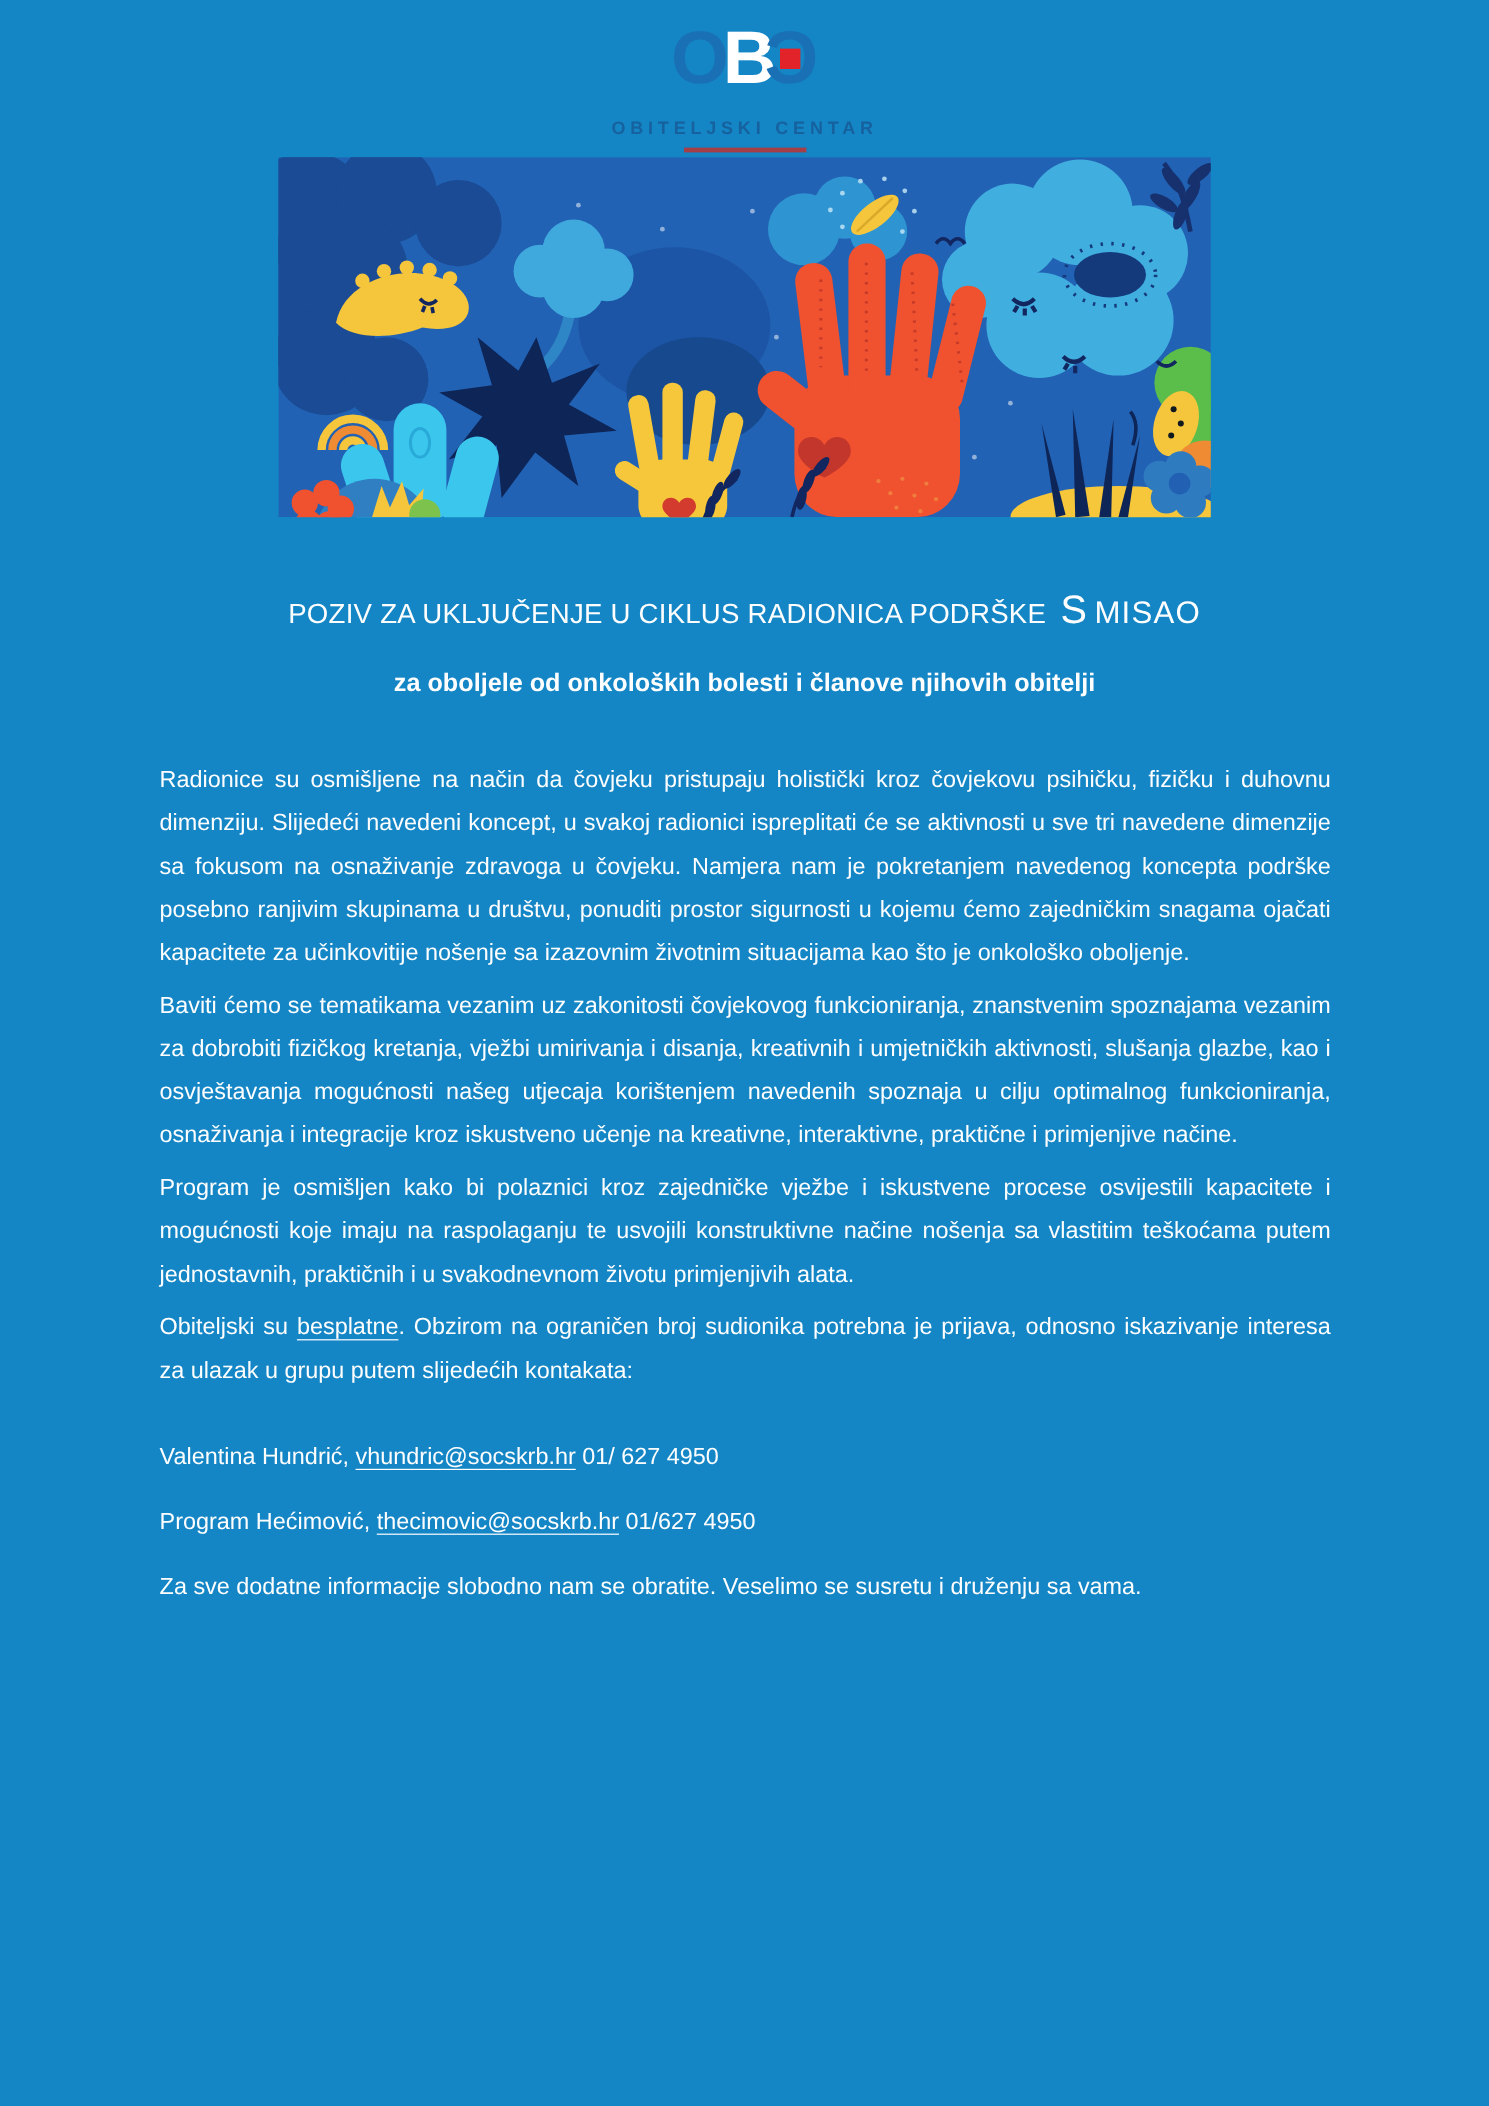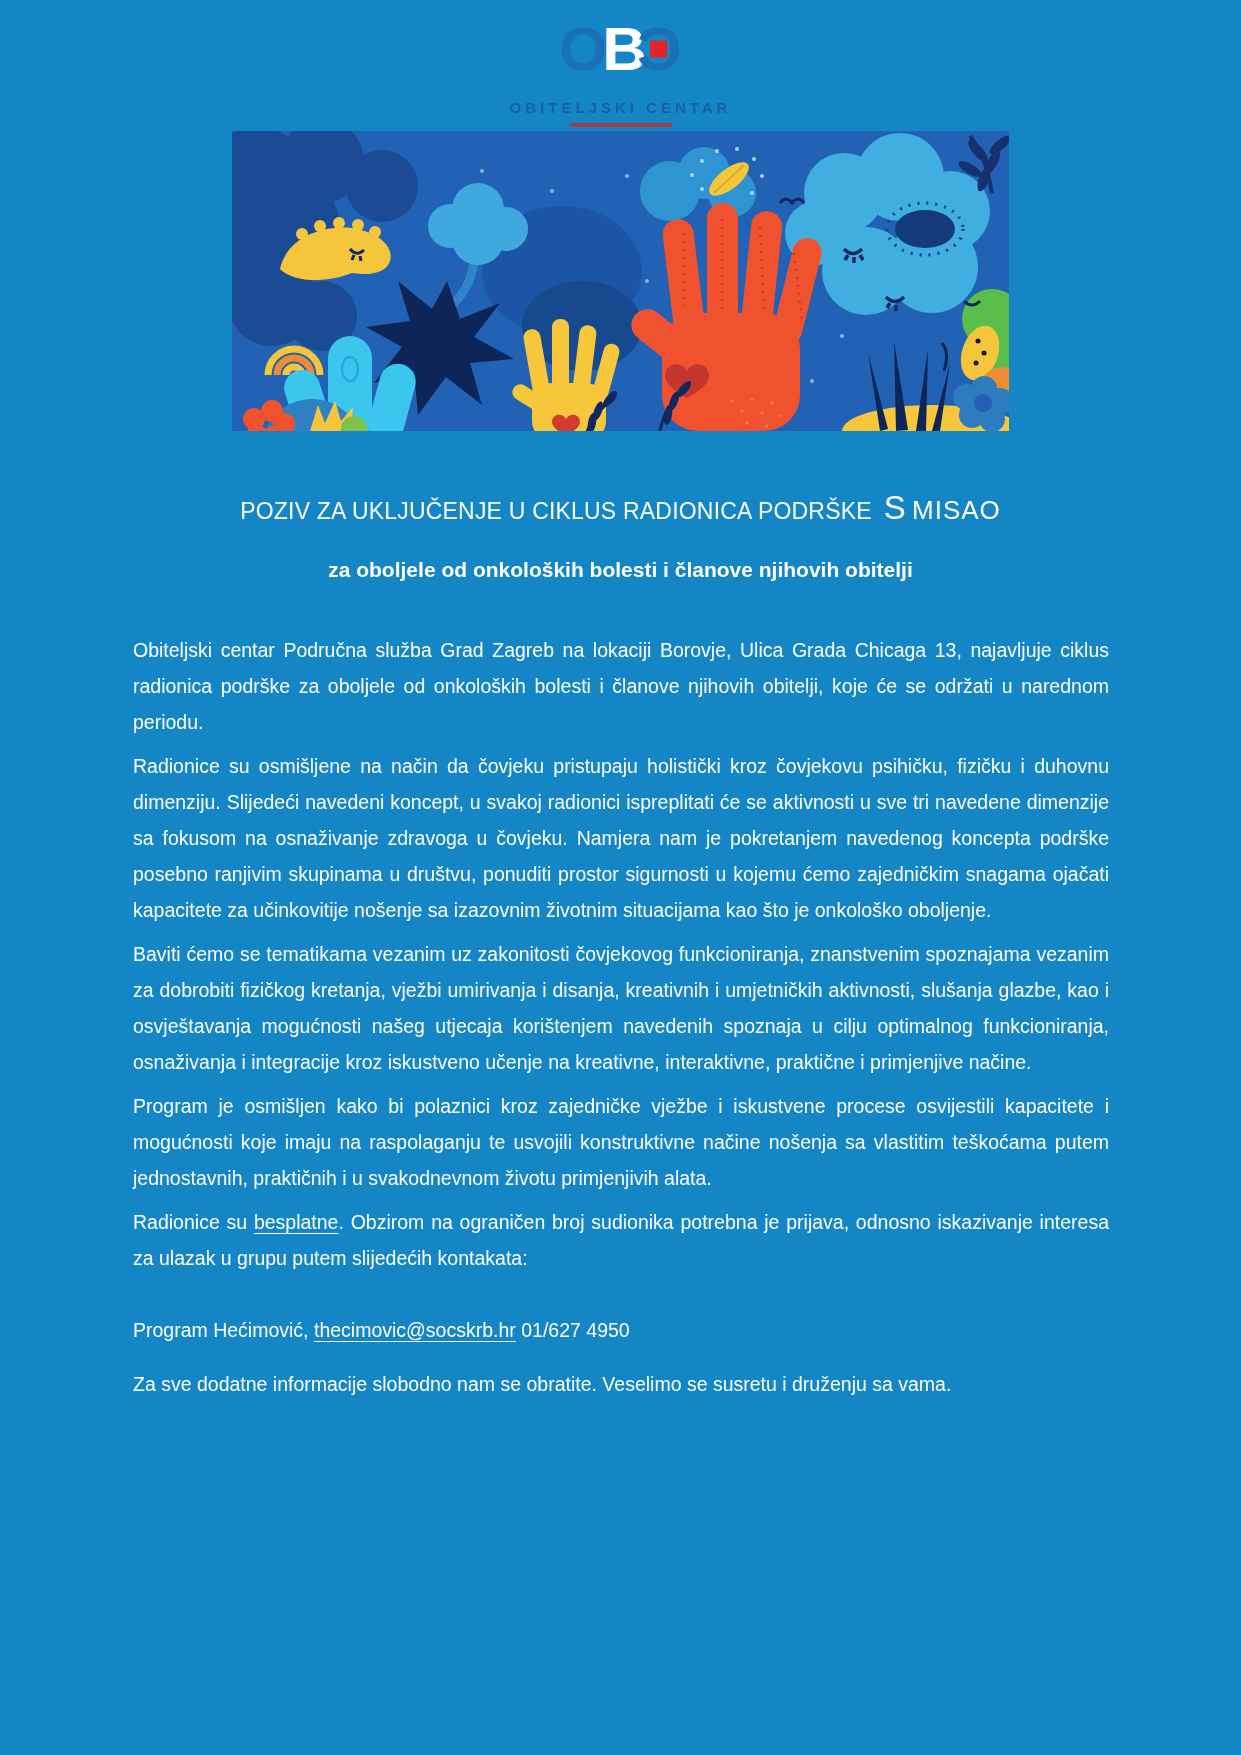"Obiteljski centar Područna služba Grad" p { html: <p>Obiteljski centar Područna služba Grad Zagreb na lokaciji Borovje, Ulica Grada Chicaga 13, najavljuje ciklus radionica podrške za oboljele od onkoloških bolesti i članove njihovih obitelji, koje će se održati u narednom periodu.</p> -> none }
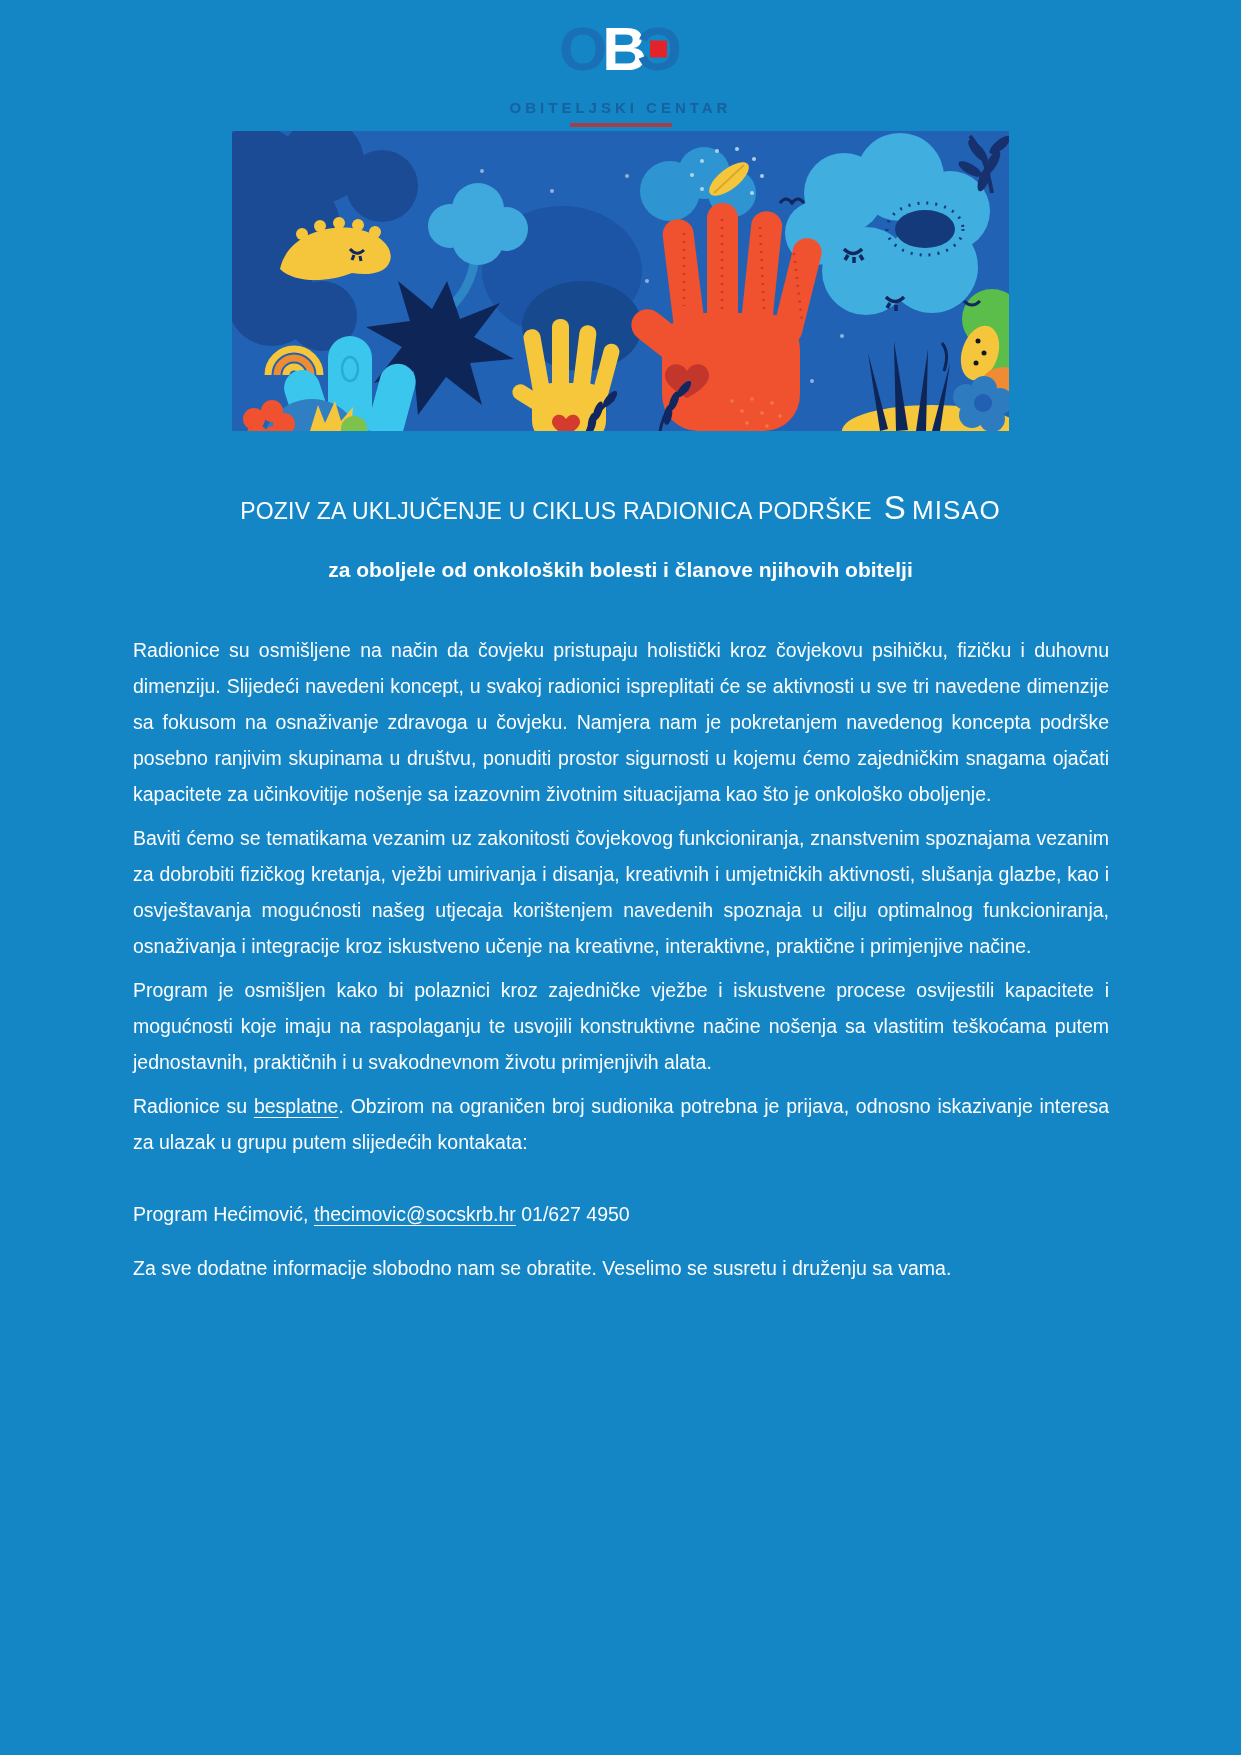"Radionice su" span { text: Radionice -> Obiteljski }
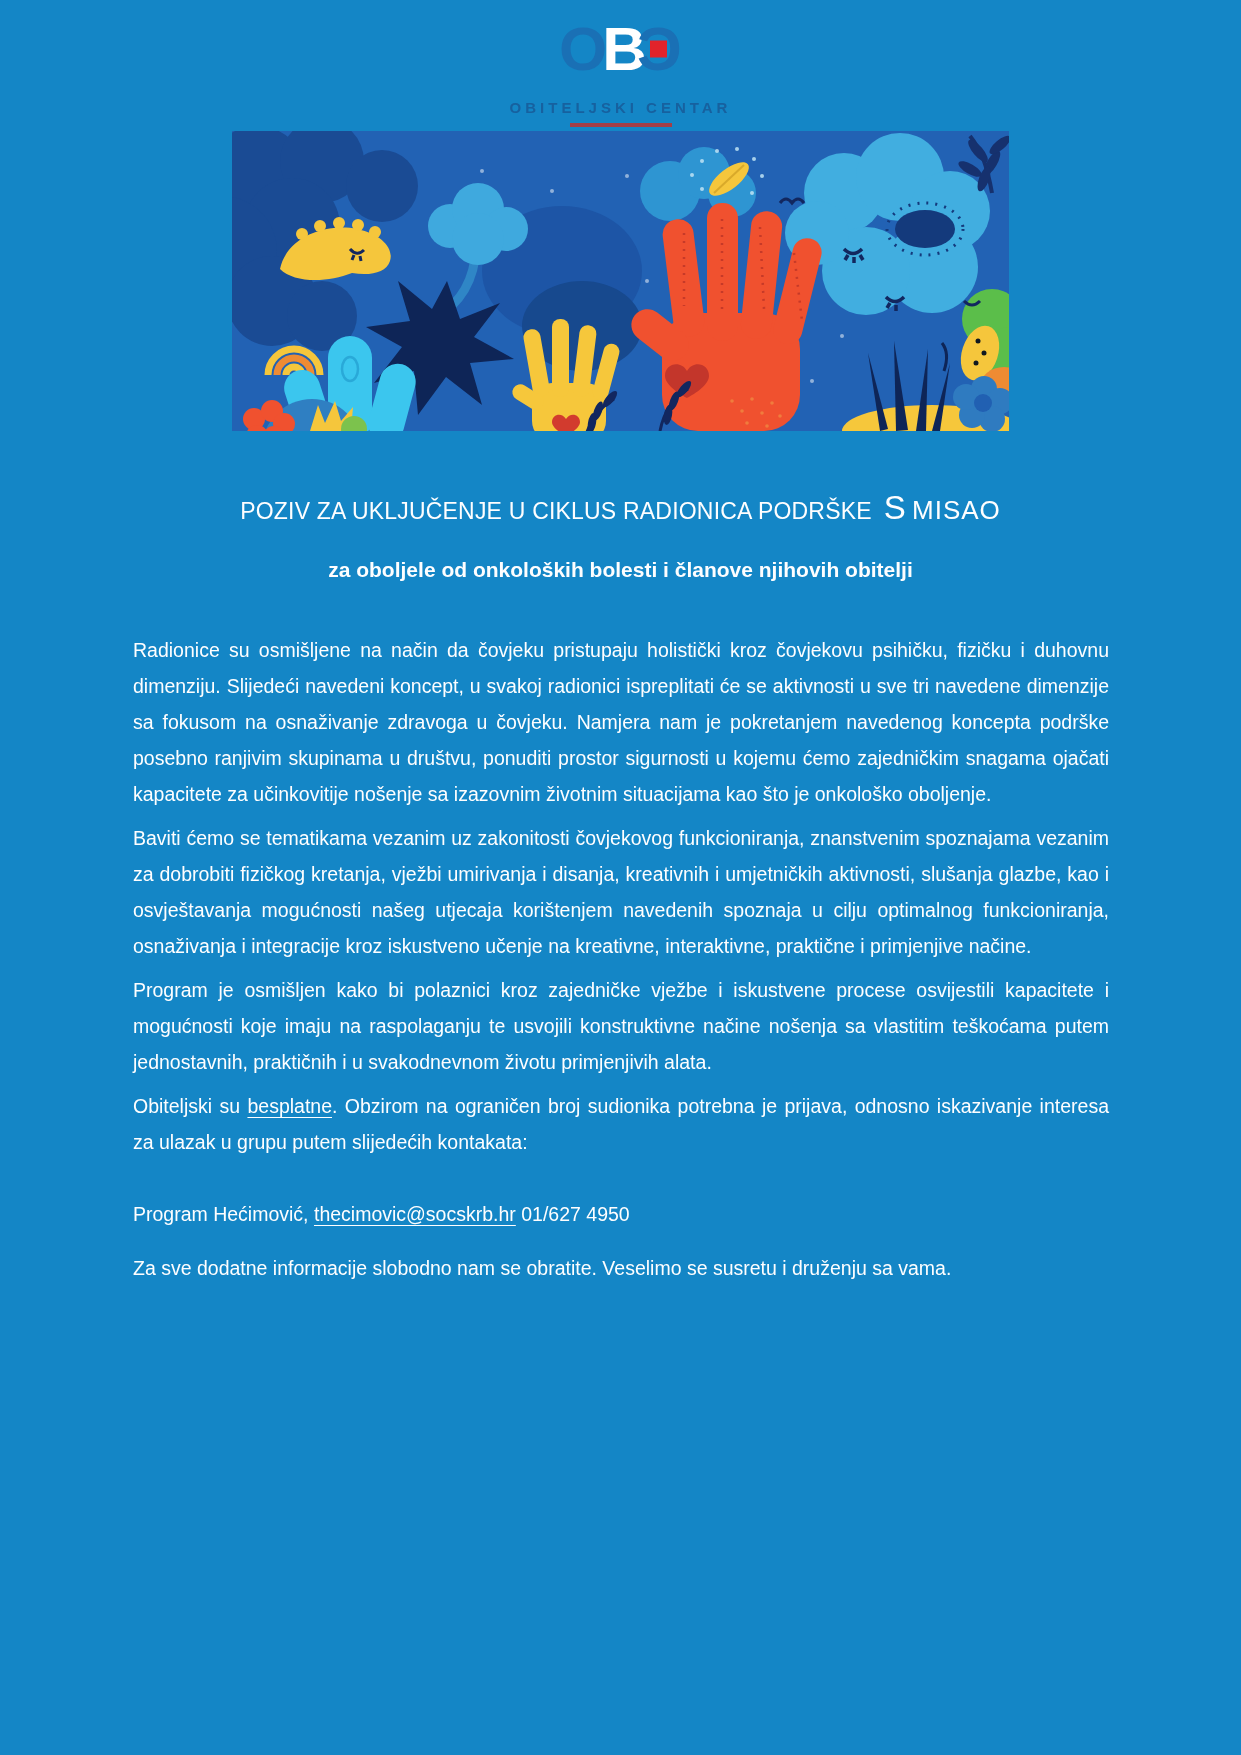"Valentina Hundrić, vhundric@socskrb.hr" p { html: none -> <p> <span>Valentina Hundrić,</span> <a>vhundric@socskrb.hr</a> <span>01/ 627 4950</span> </p> }
